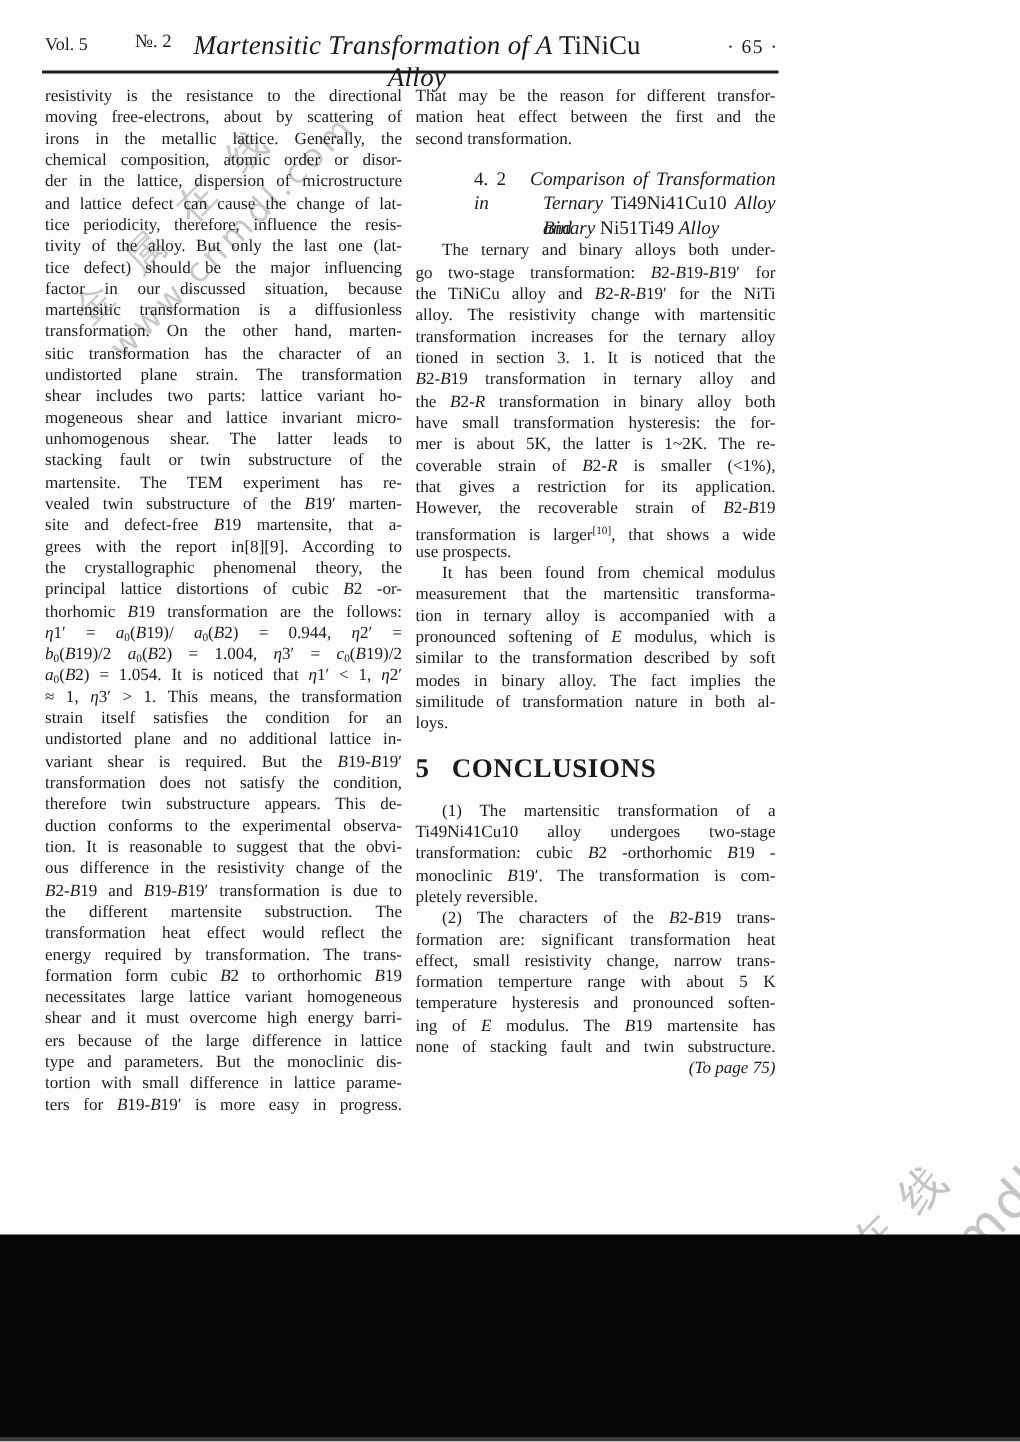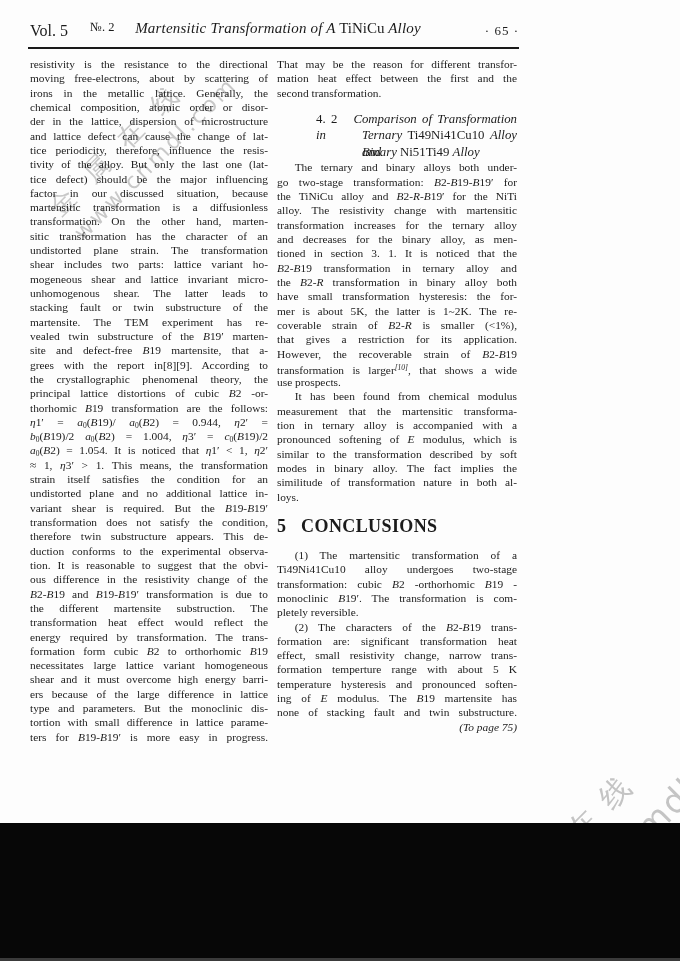"Vol. 5" .vol { font-size: 16px -> 12px }
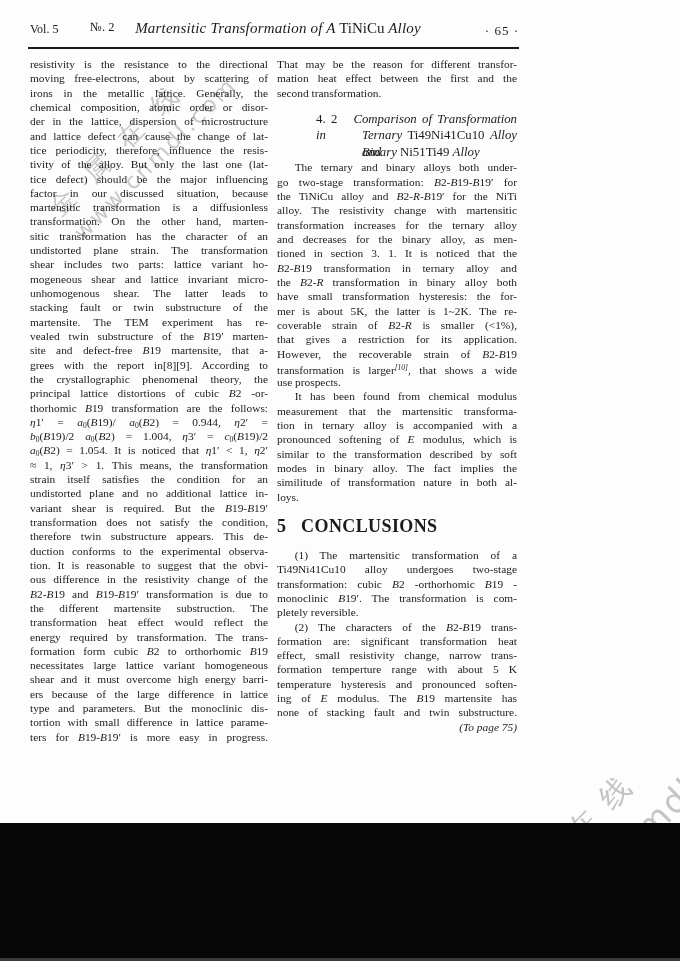"Martensitic Transformation of A TiNiCu" .title { font-size: 15px -> 18px }
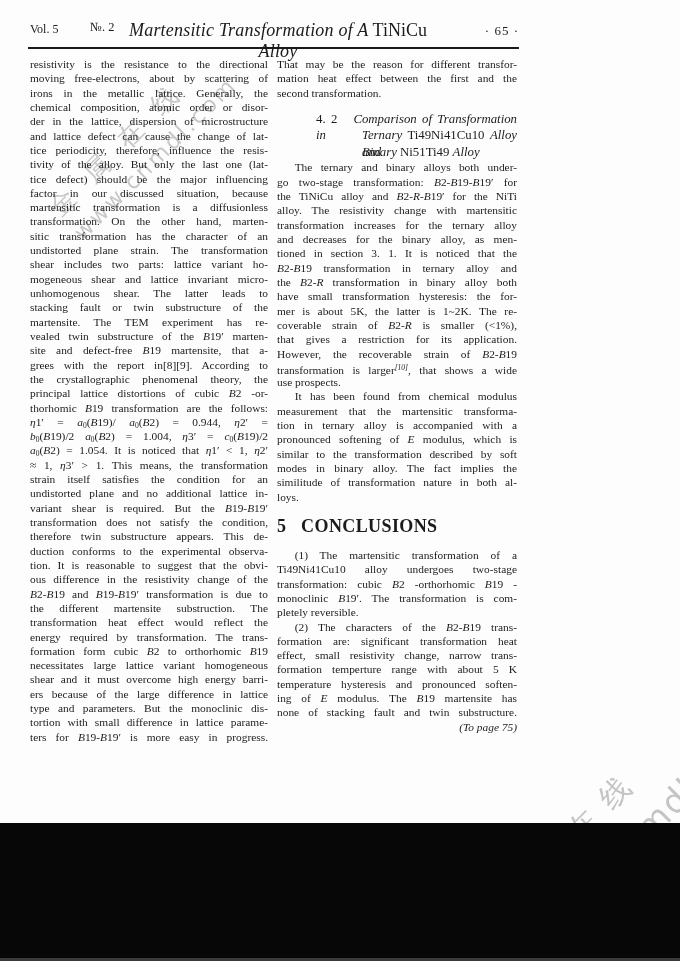"and decreases for the binary" div.ln { html: <div>and decreases for the binary alloy, as men-</div> -> none }
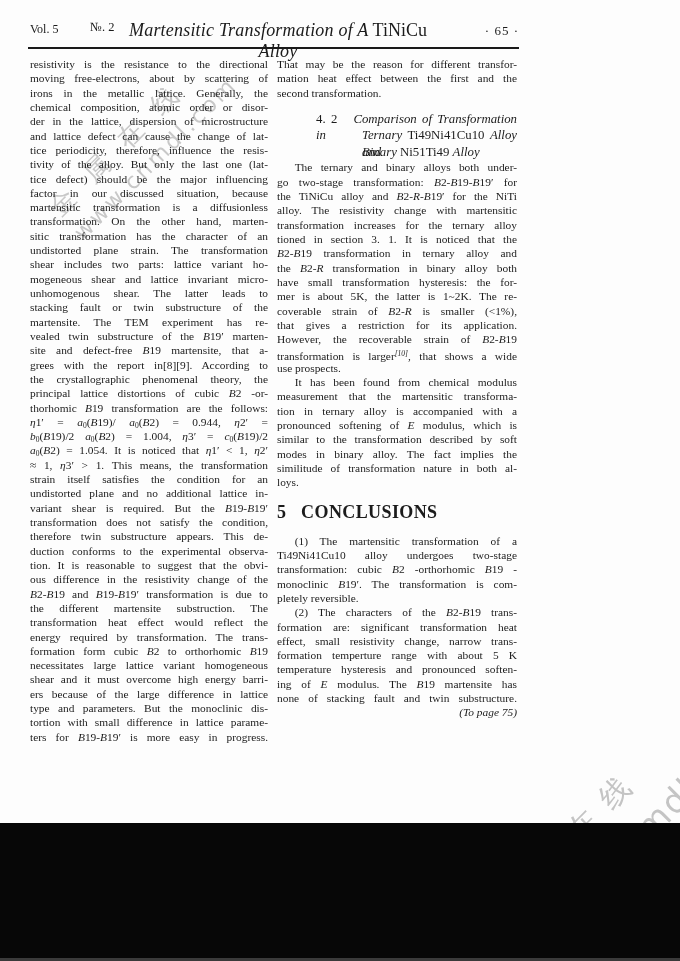"[10]" sup { font-style: italic -> none }
